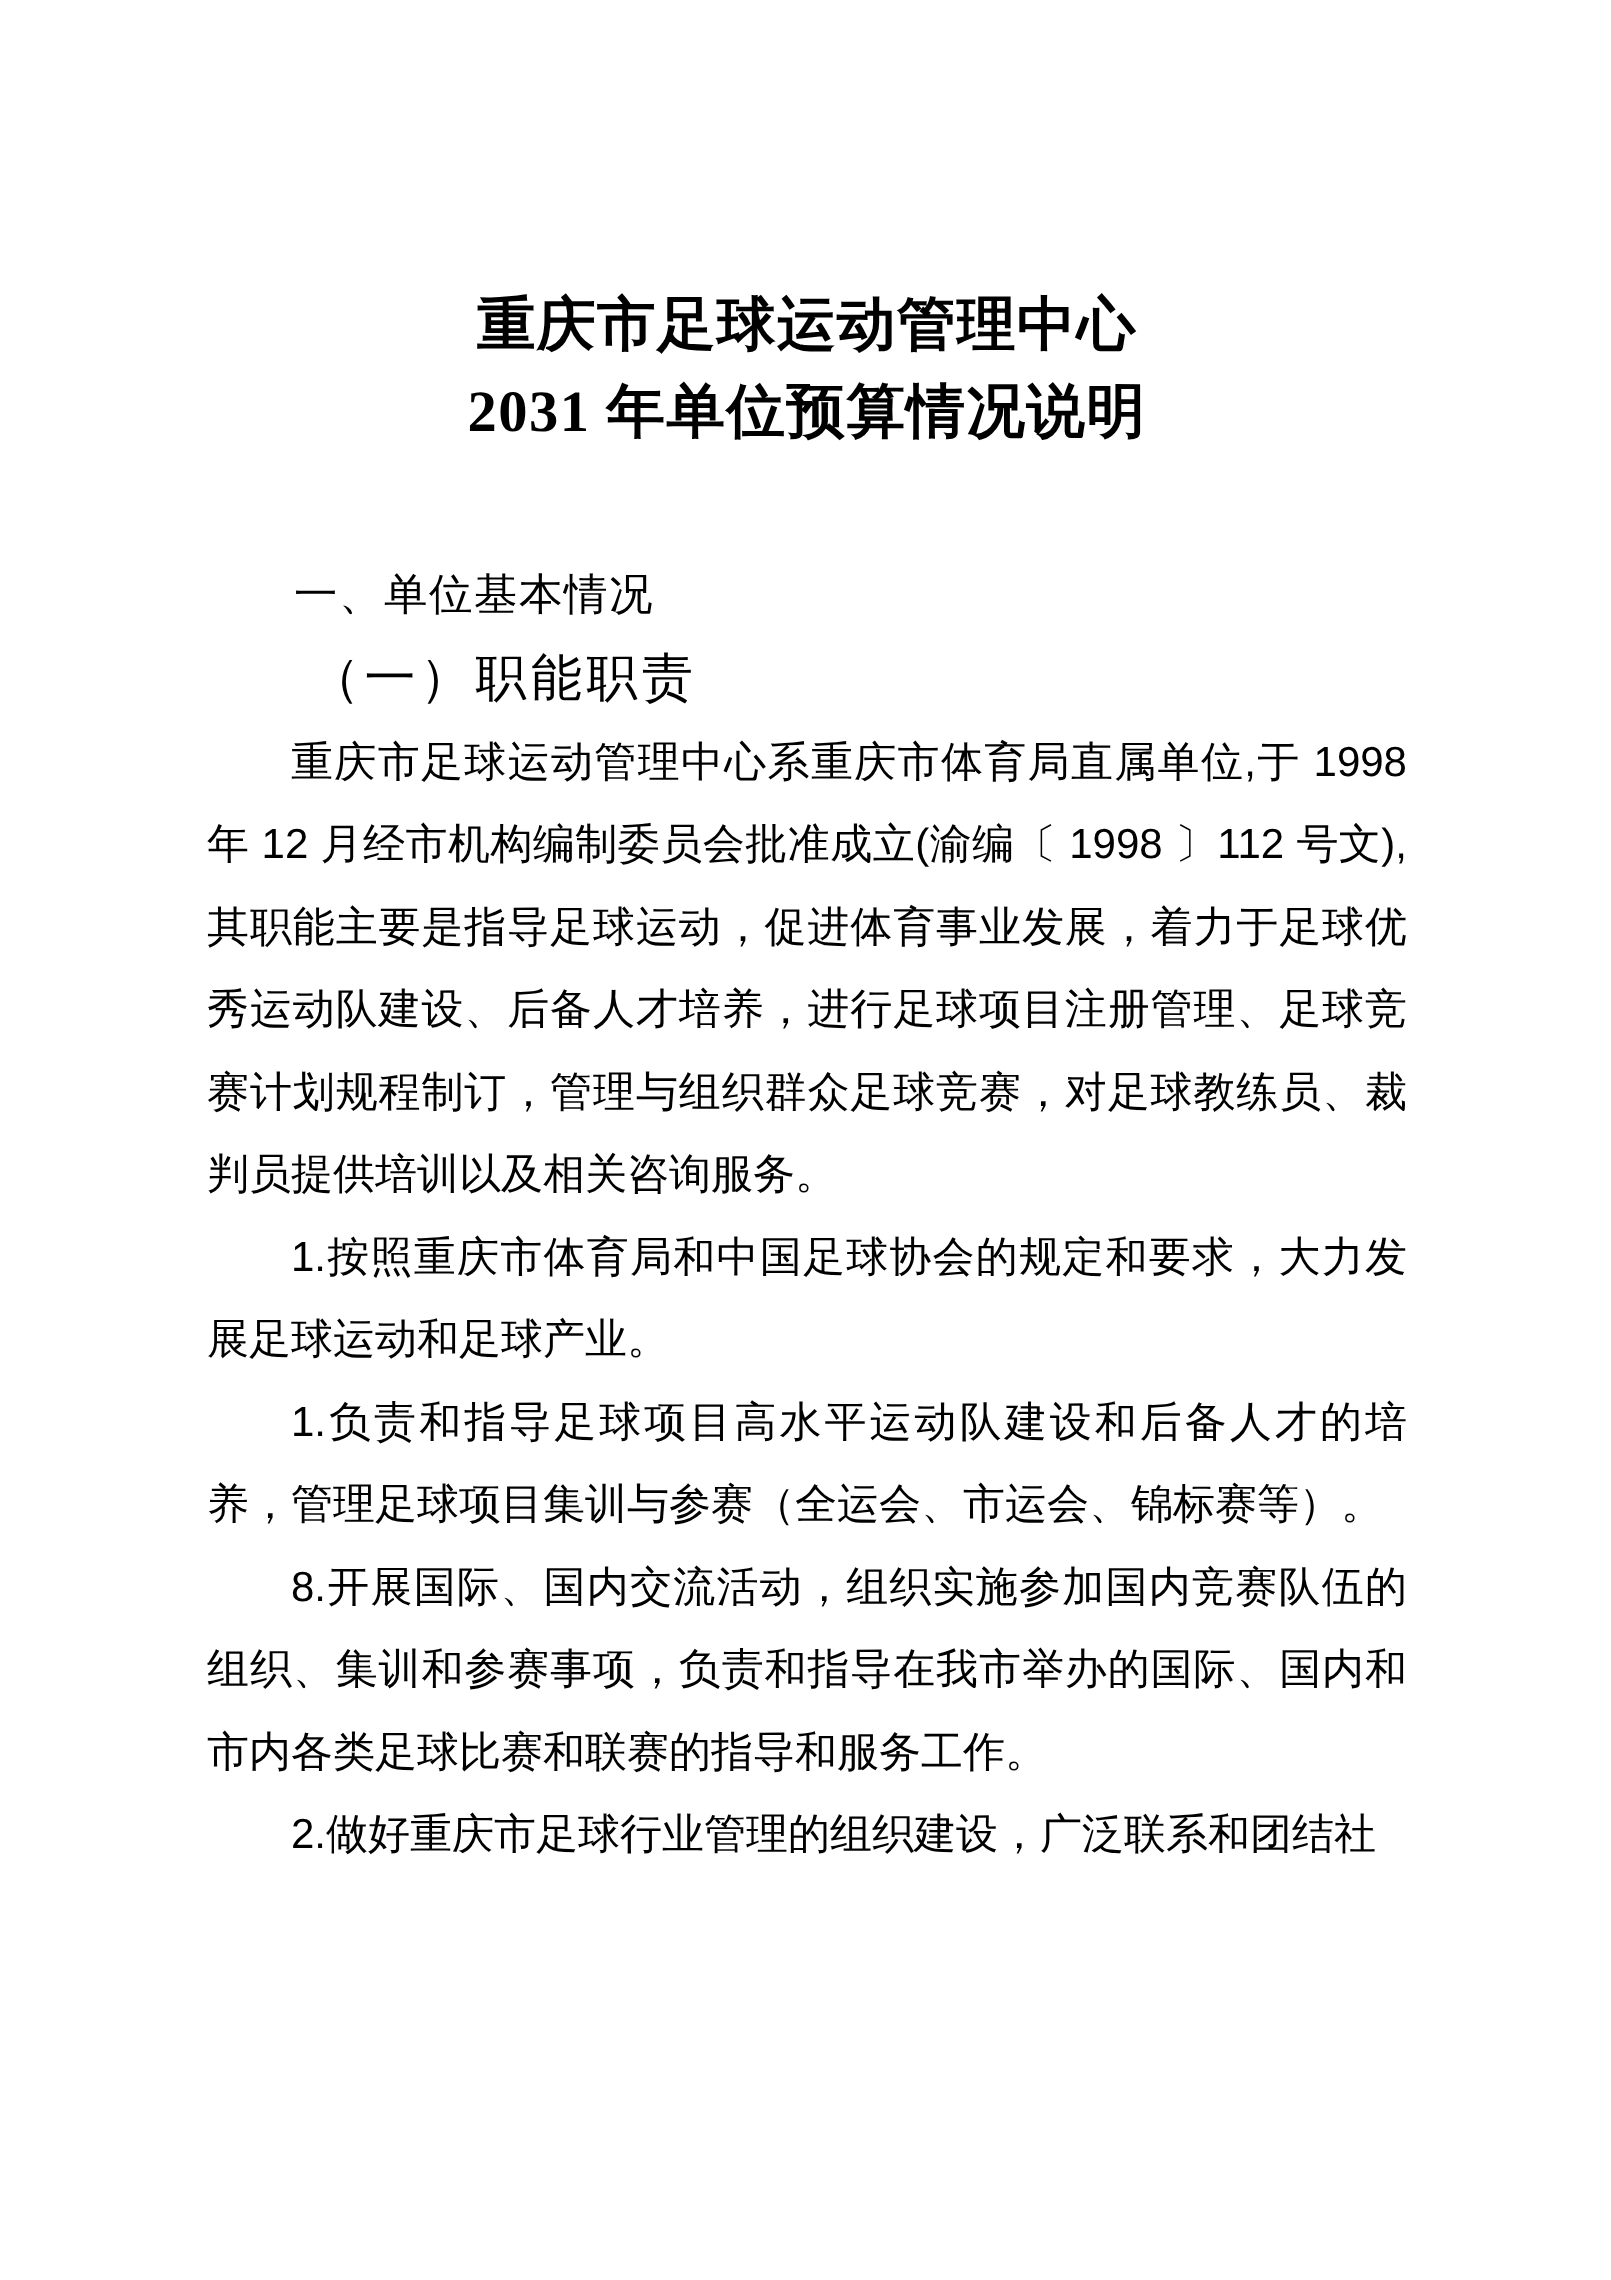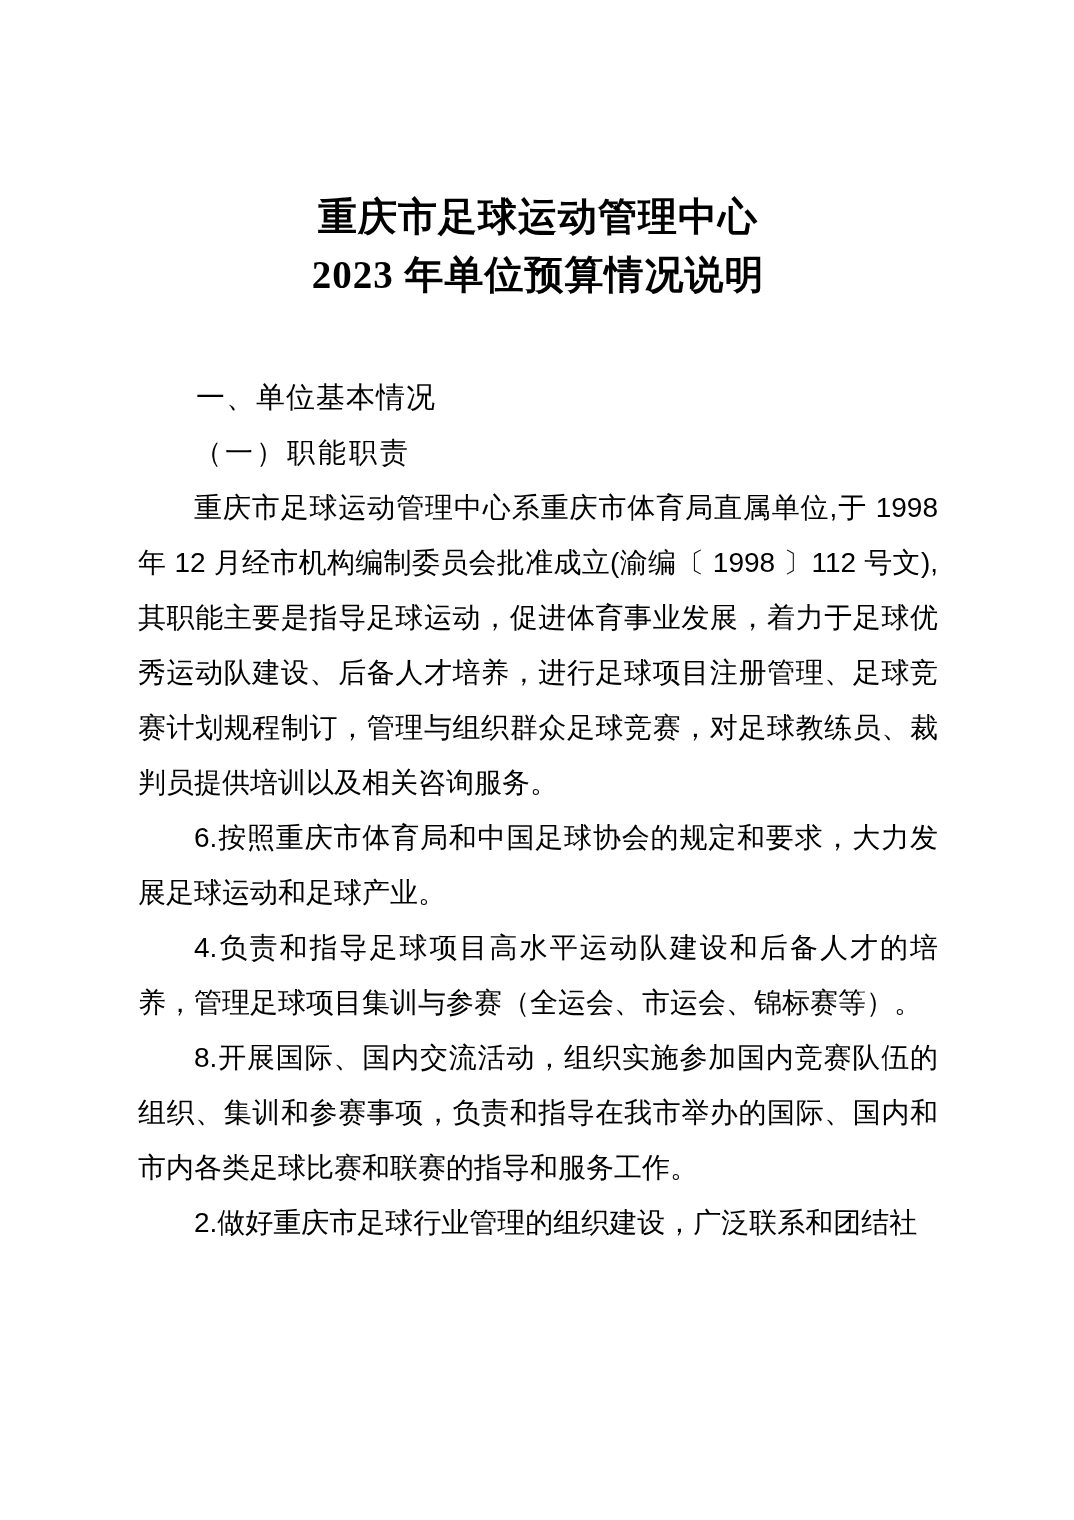"2023 年单位预算情况说明" div { text: 2023 -> 2031 }
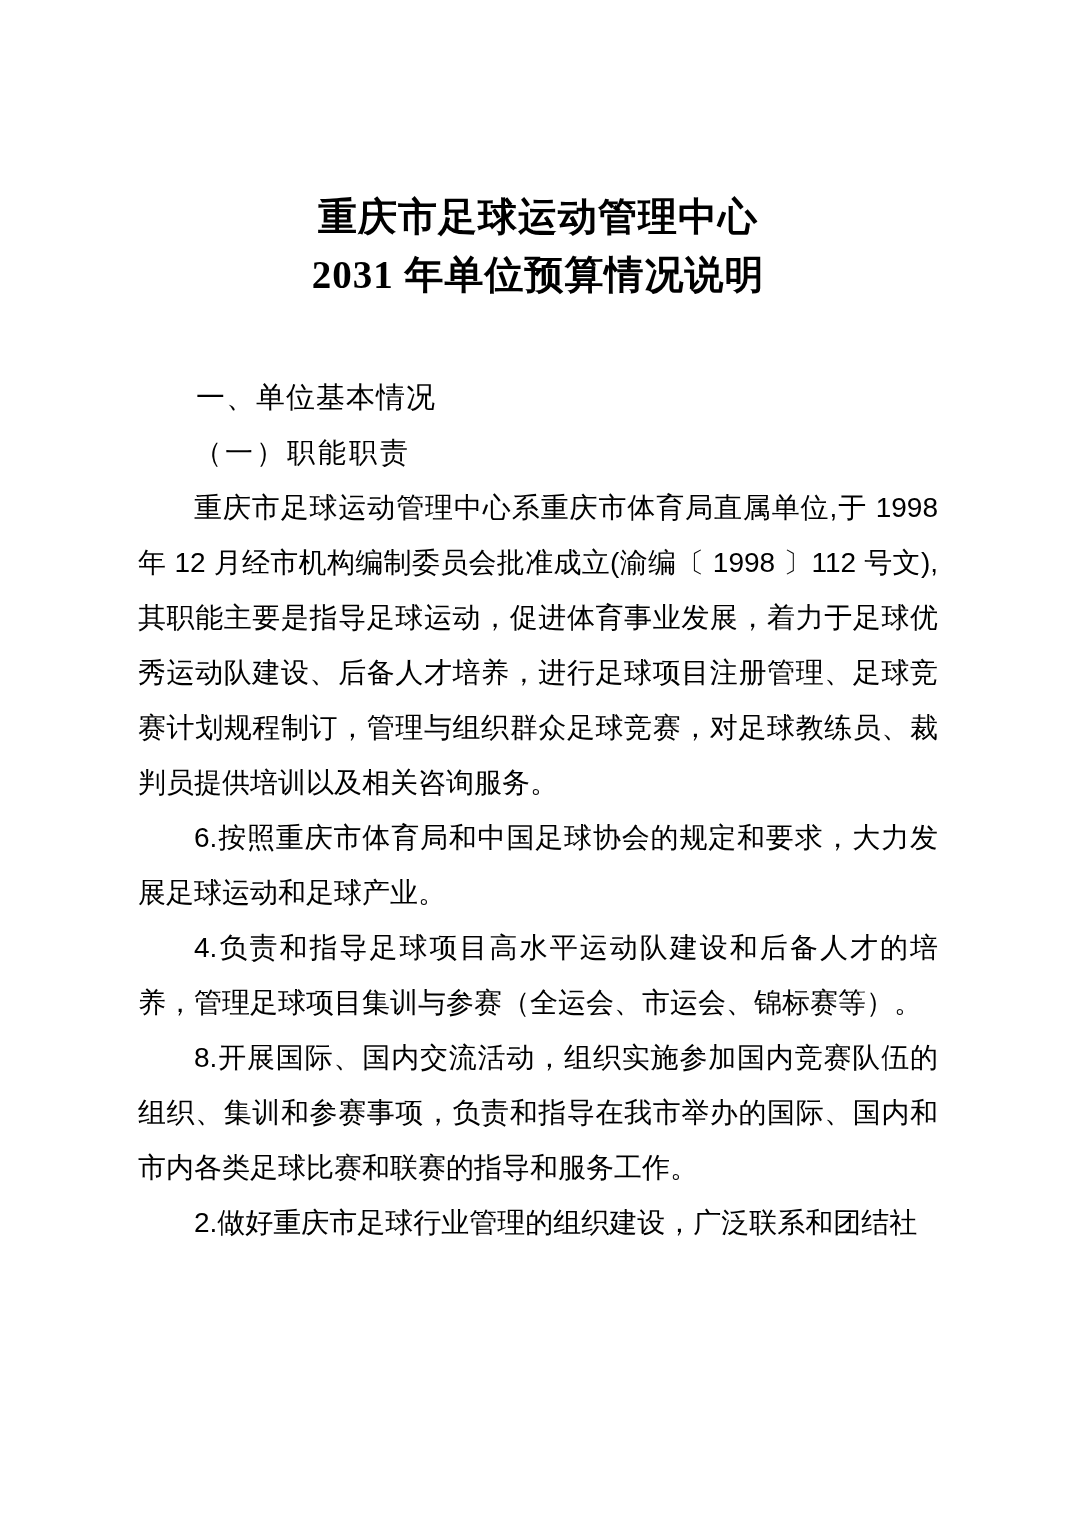"（一）职能职责" .subsection-heading { font-size: 28px -> 34px }
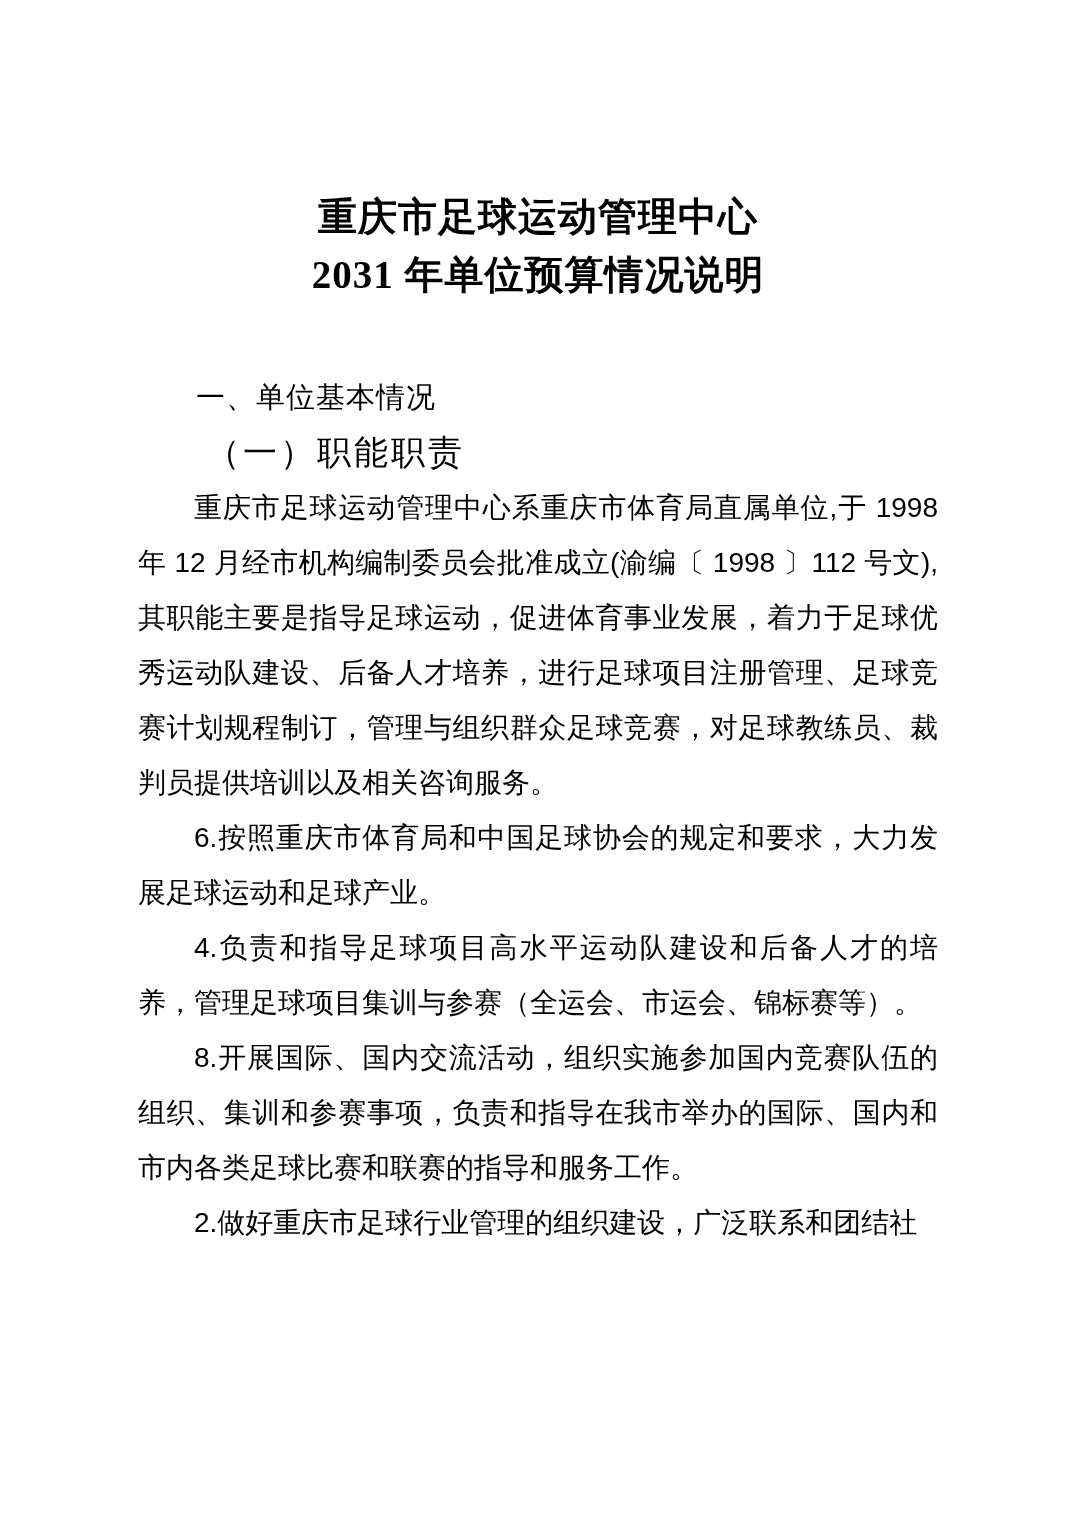"6.按照重庆市体育局和中国足球协会的规定和要求，大力发展足球运动和足球产业。" p.body-para { text: 6 -> 1 }
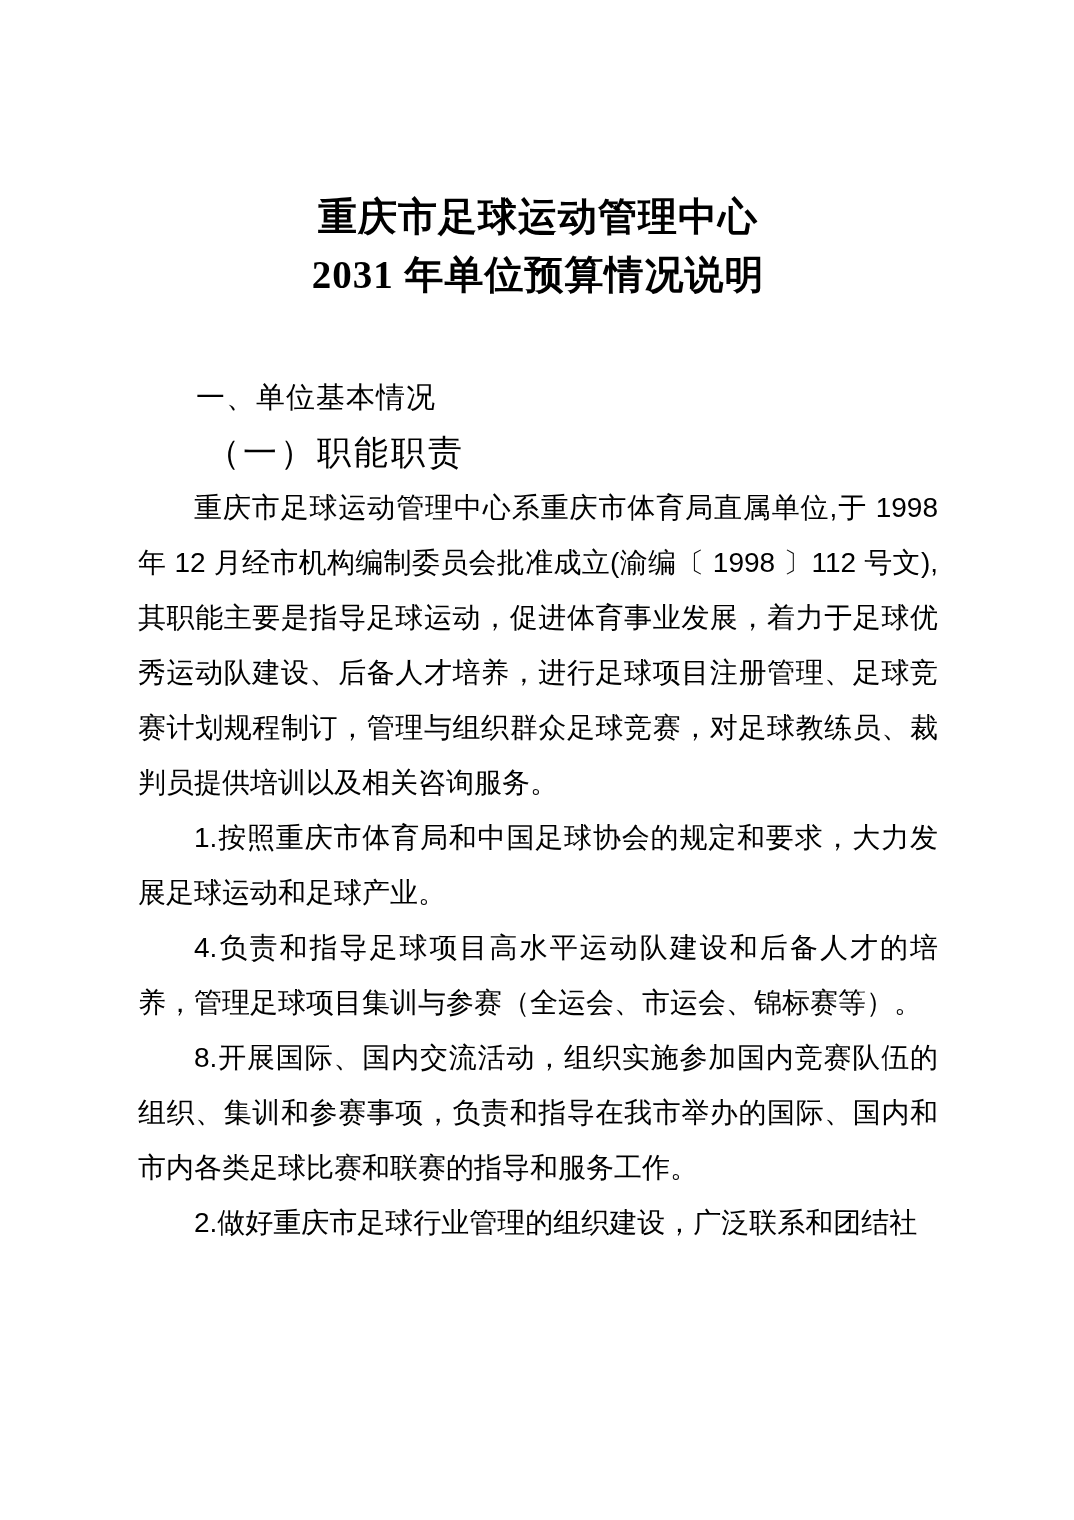"4.负责和指导足球项目高水平运动队建设和后备人才的培养，管理足球项目集训与参赛（" p.body-para { text: 4 -> 1 }
